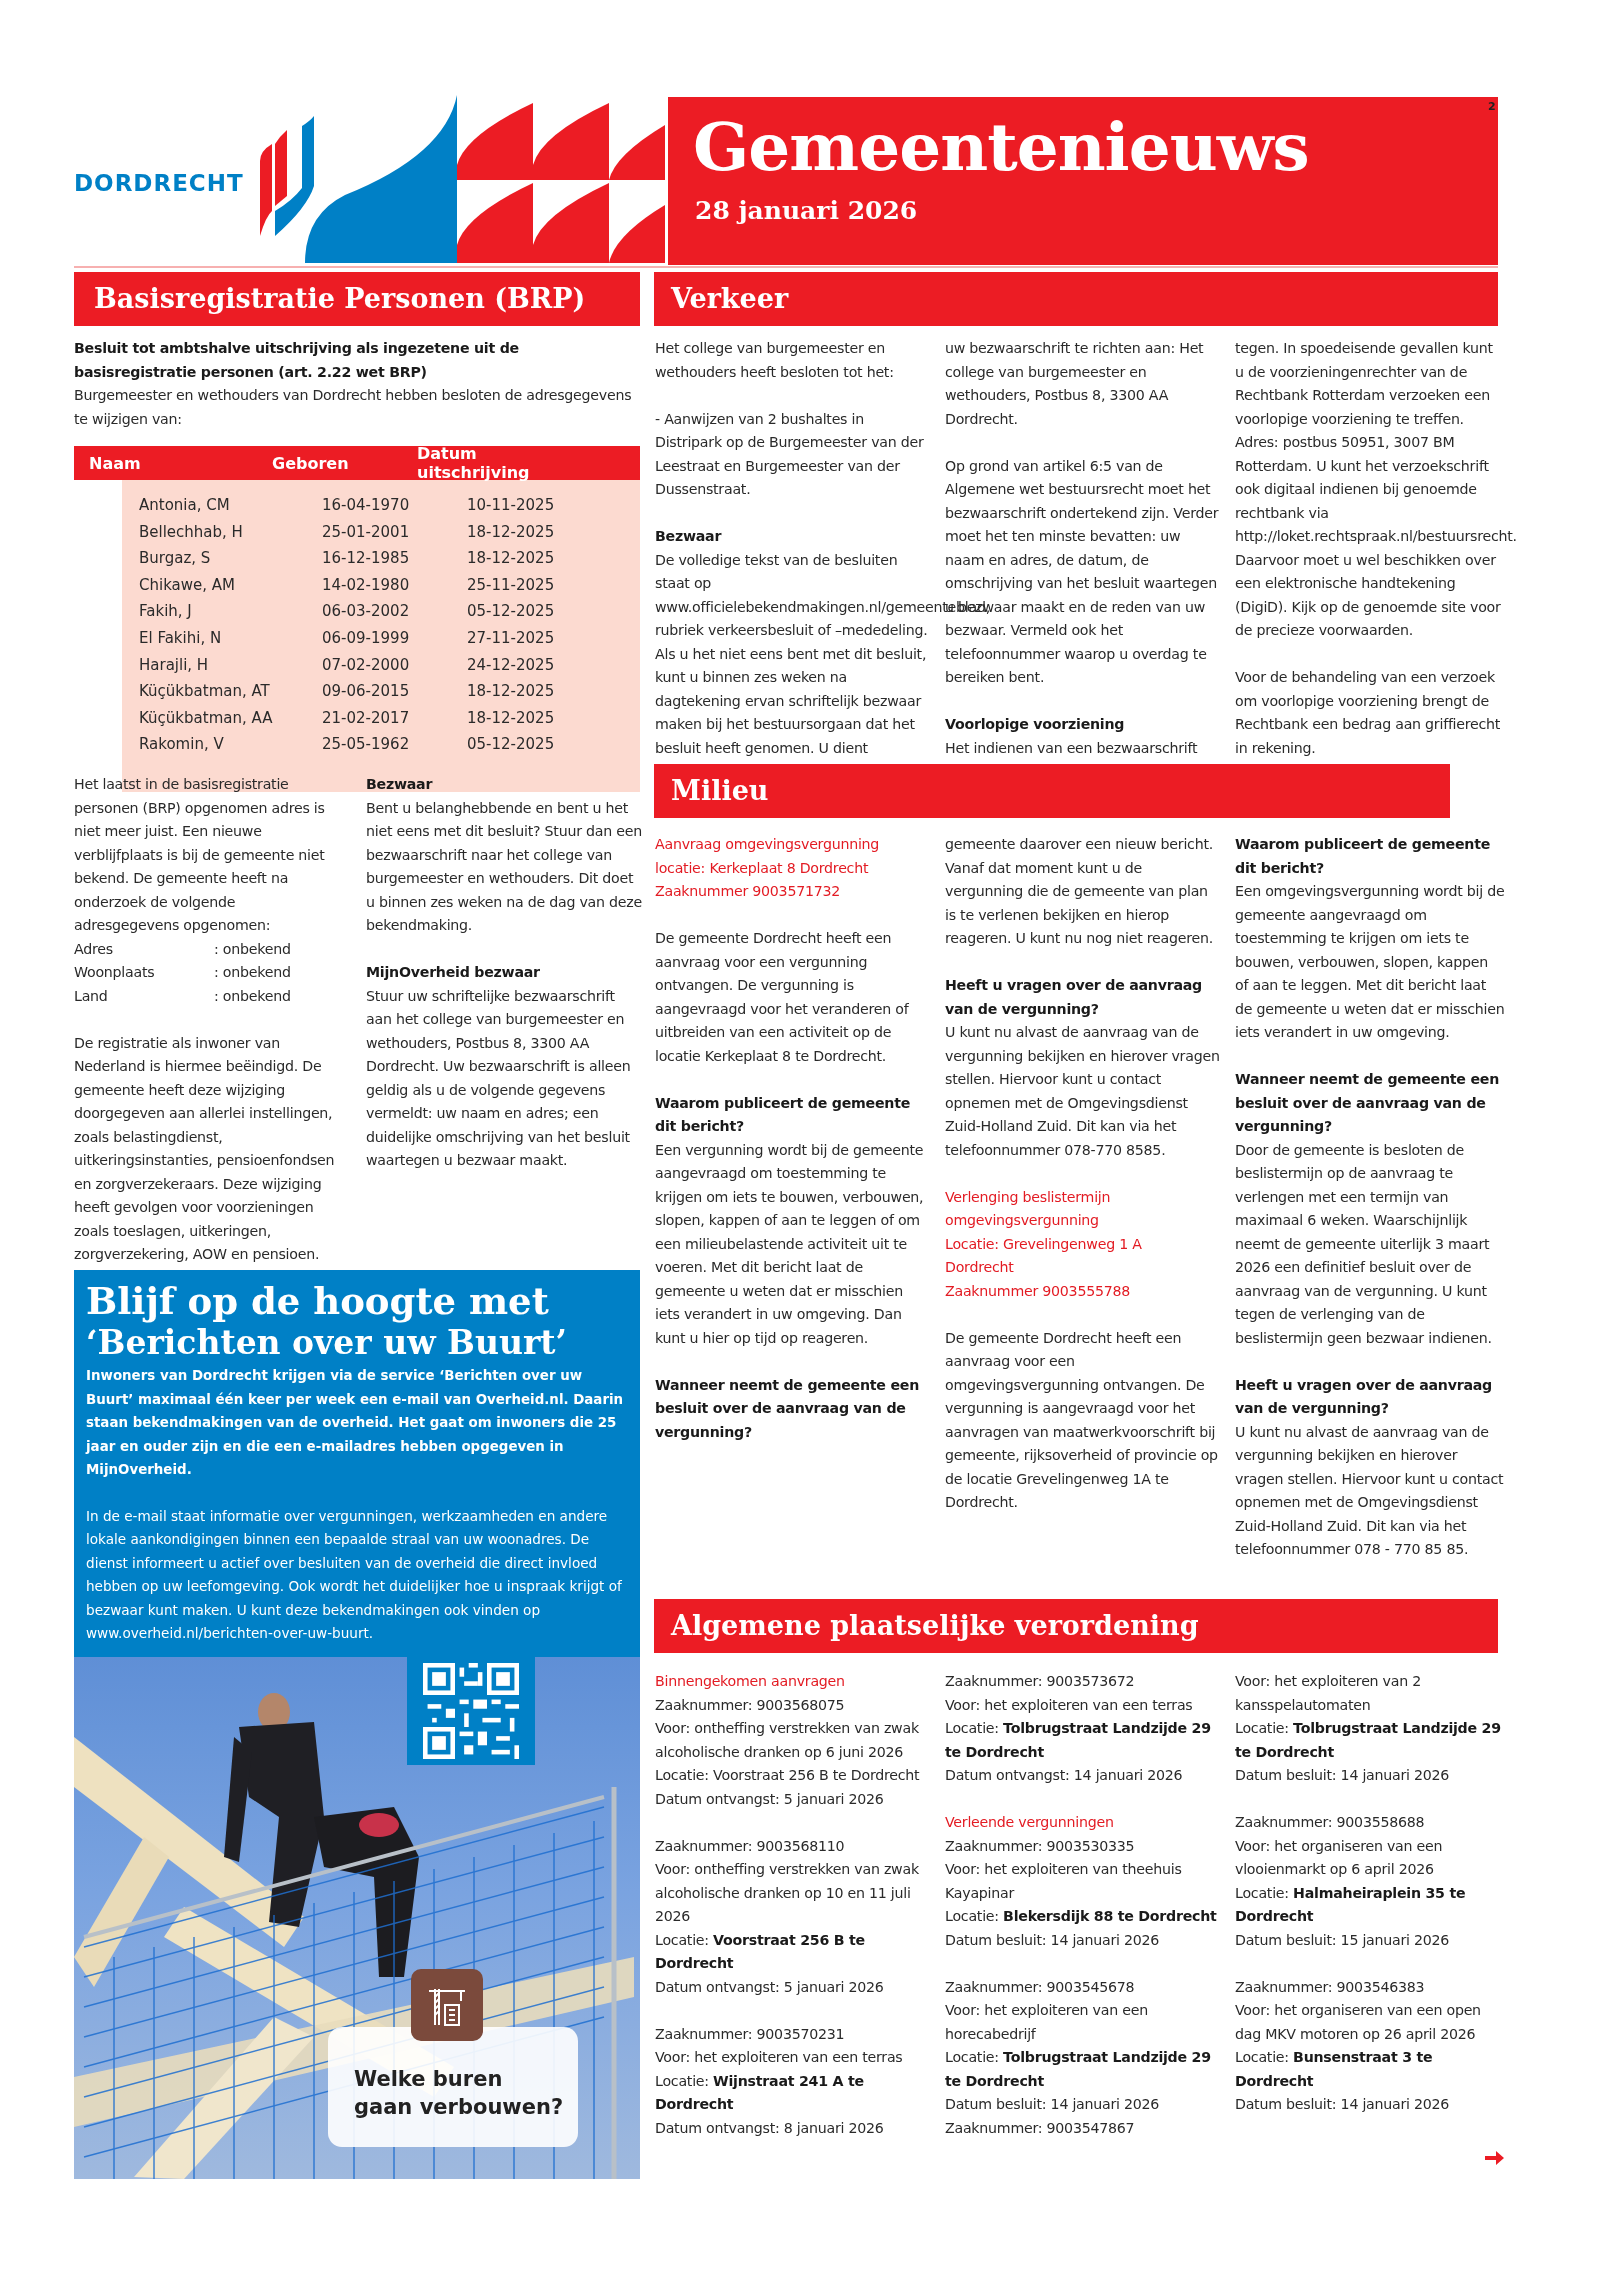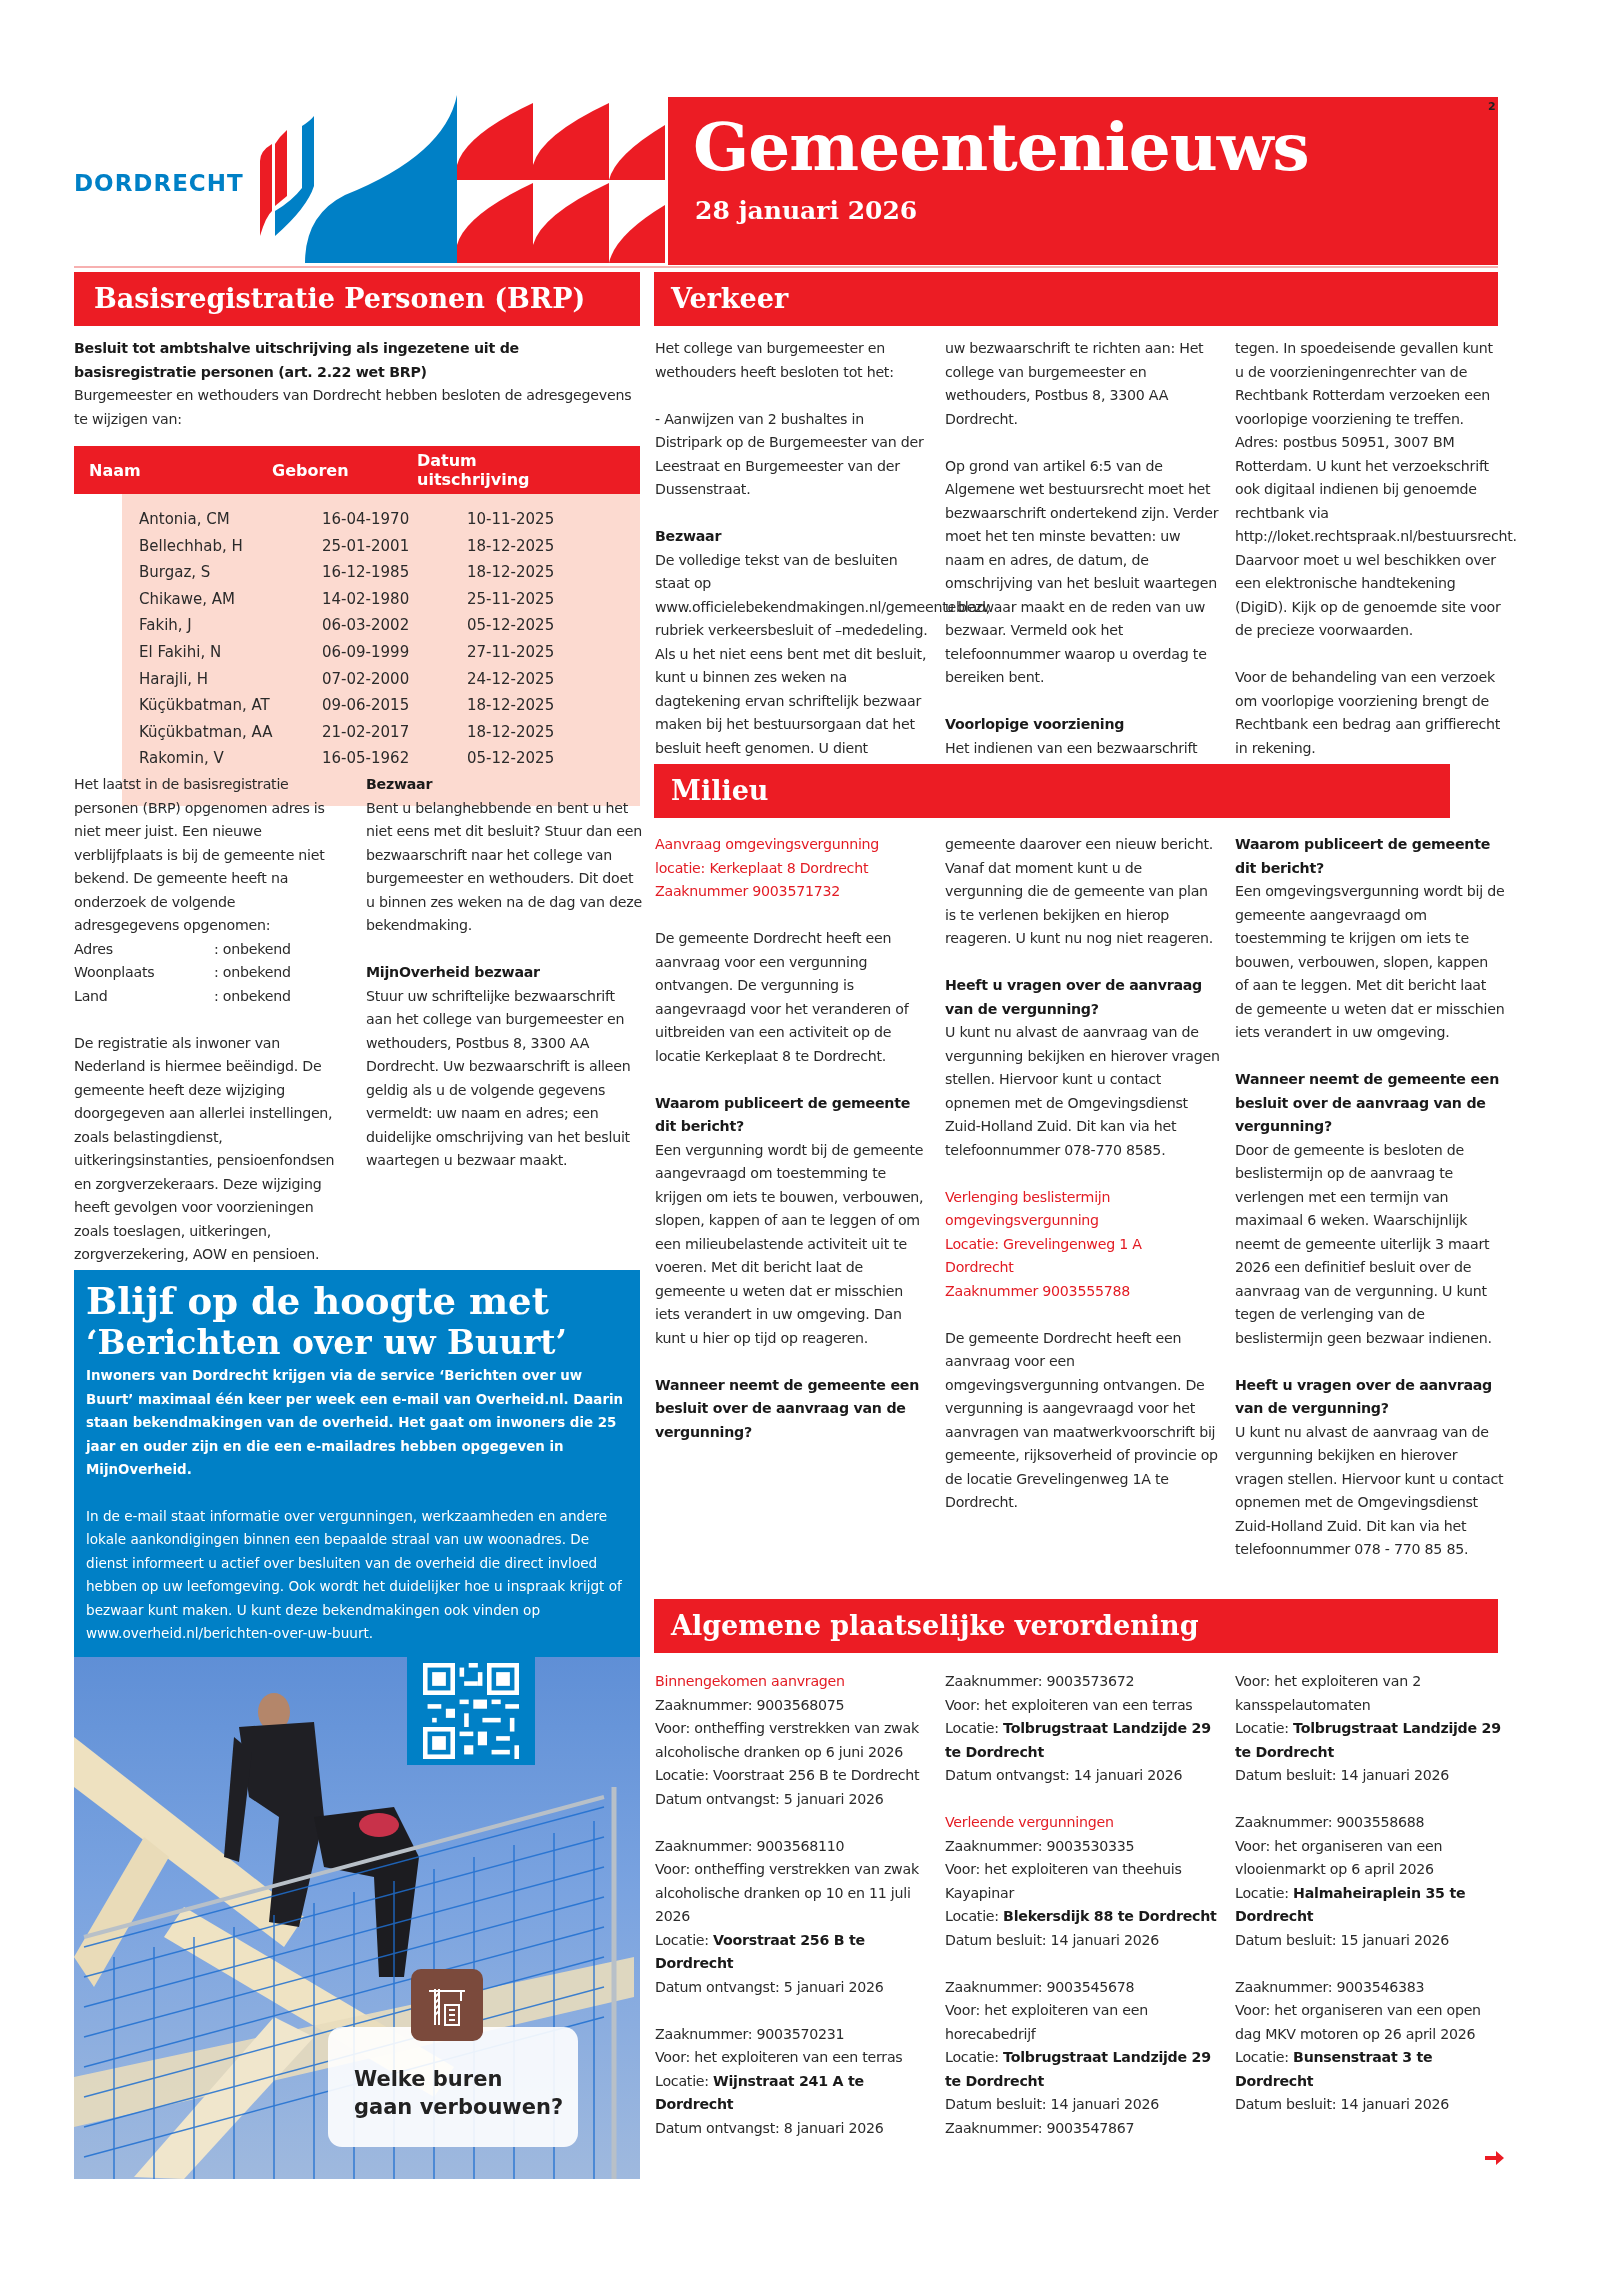"Naam" div.tbl-head { height: 48px -> 34px }
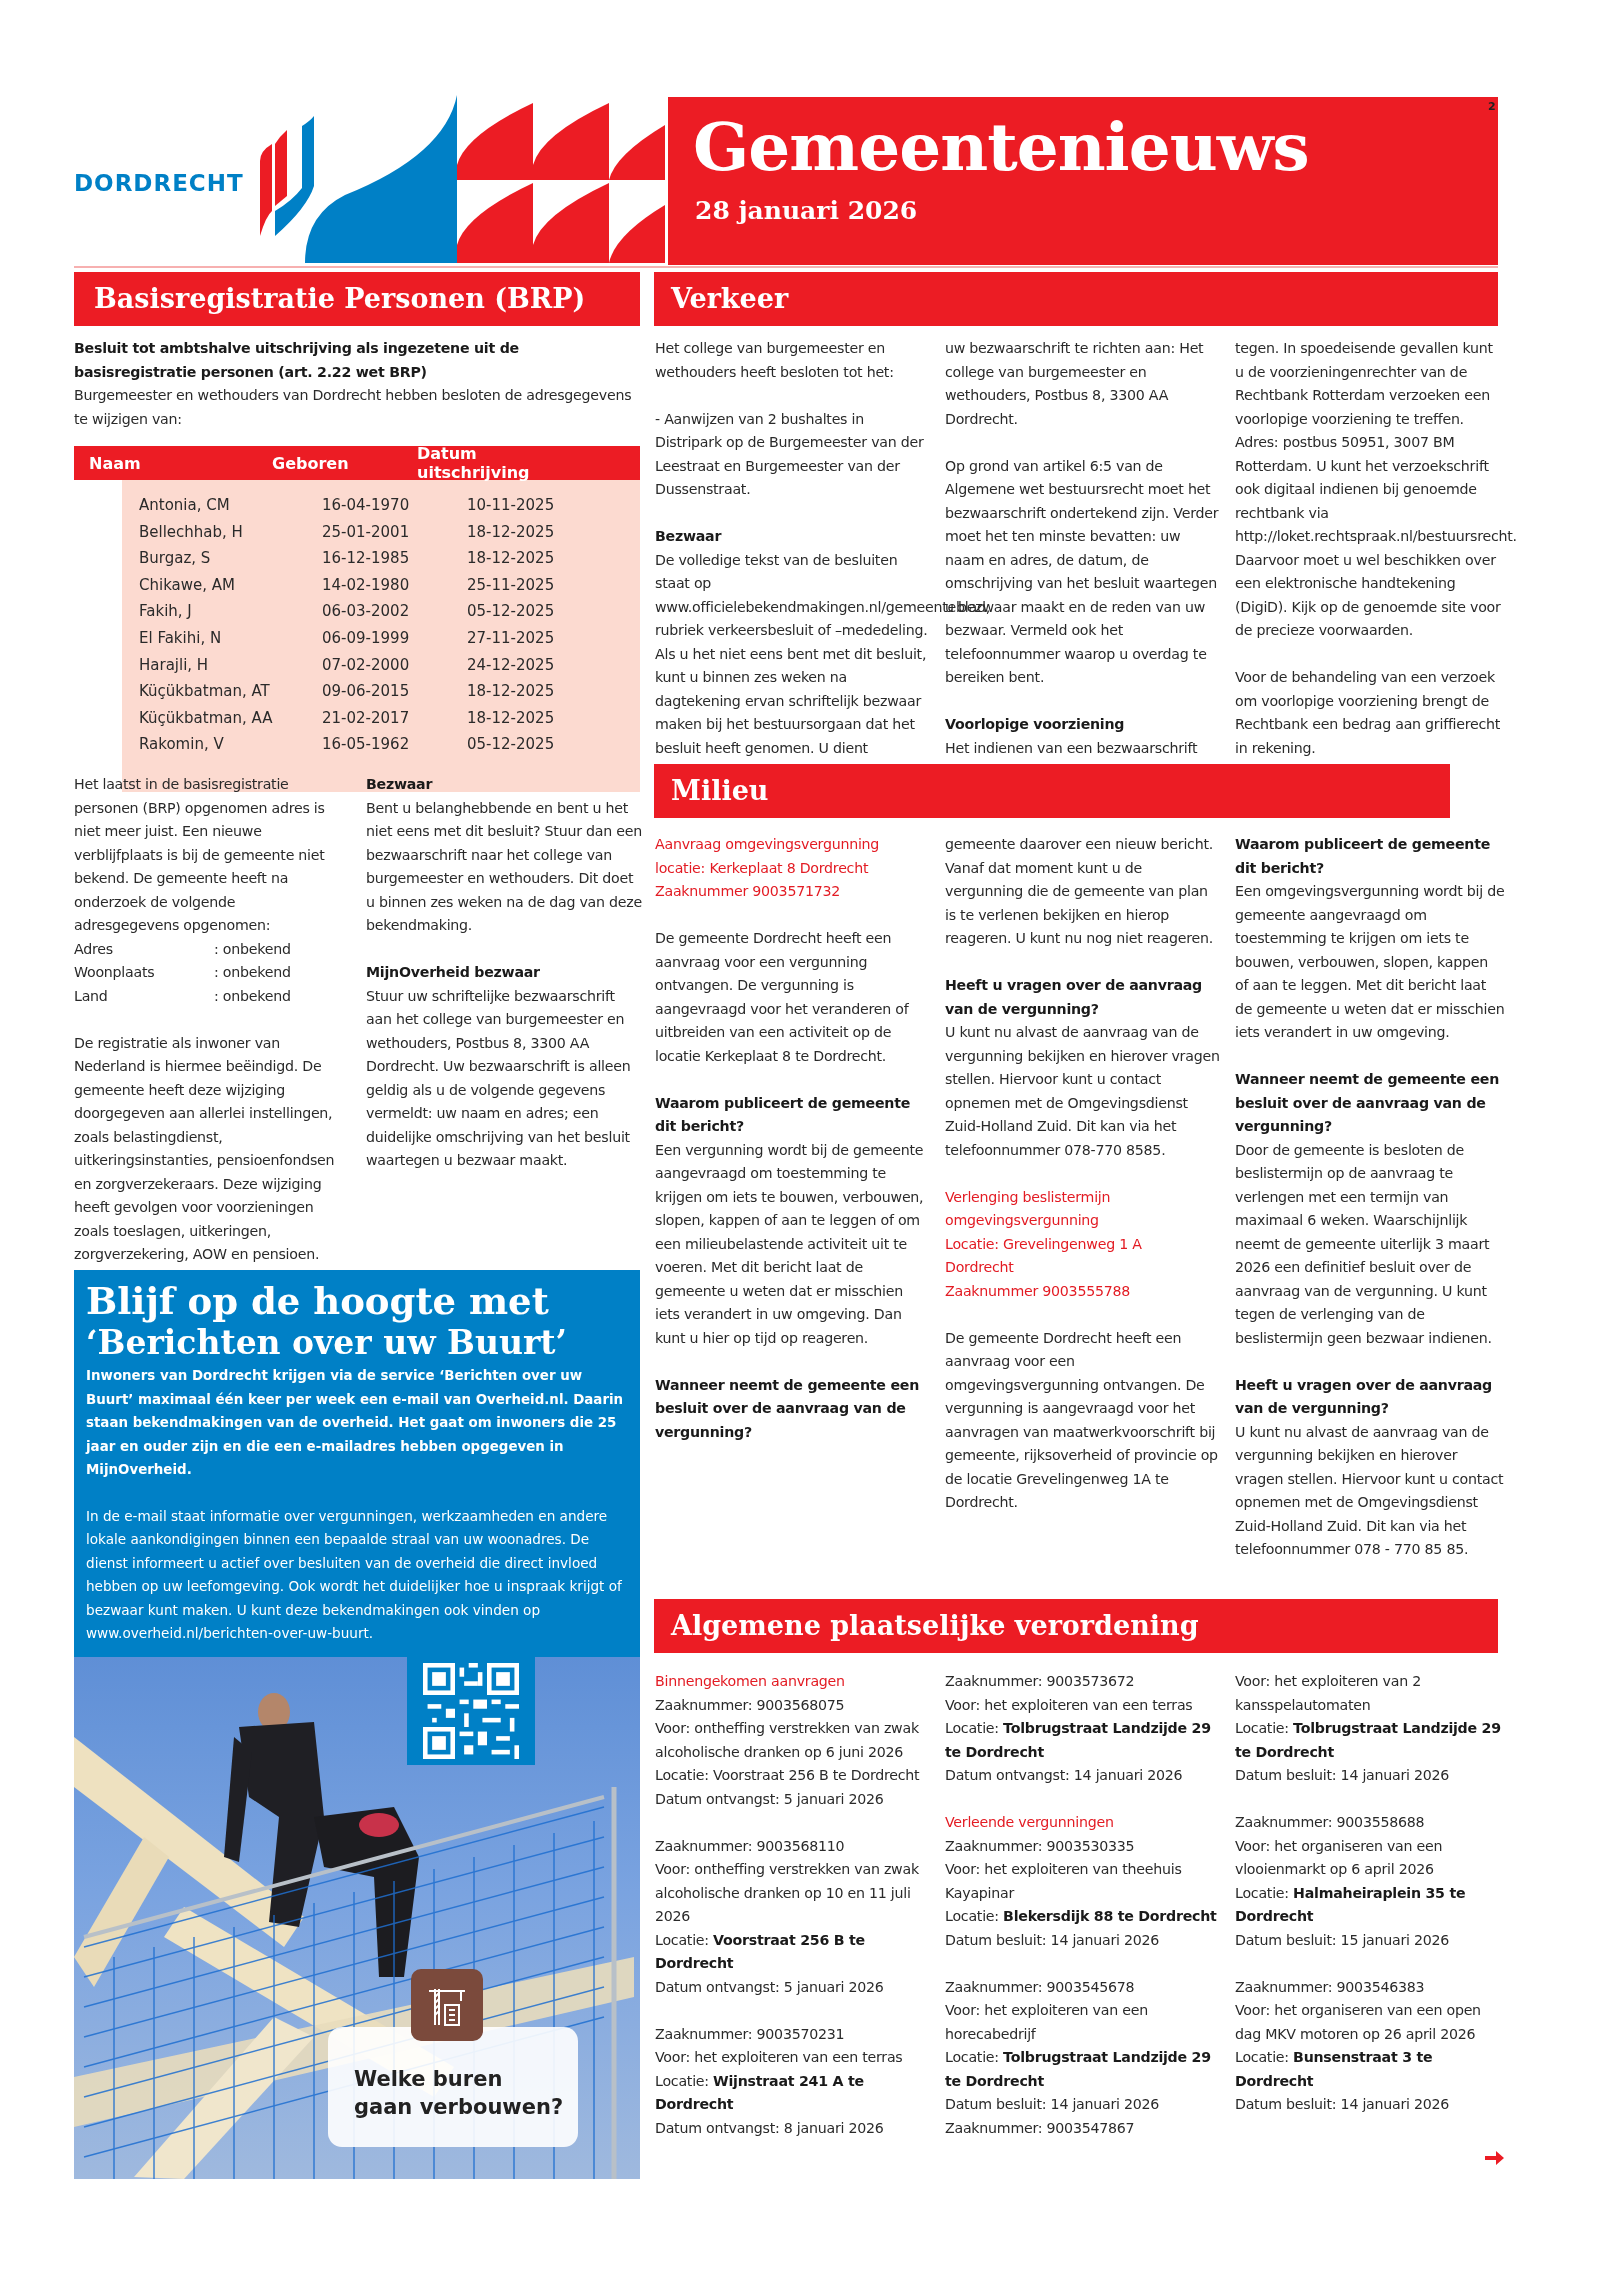"16-05-1962" span.c2 { text: 16-05-1962 -> 25-05-1962 }
